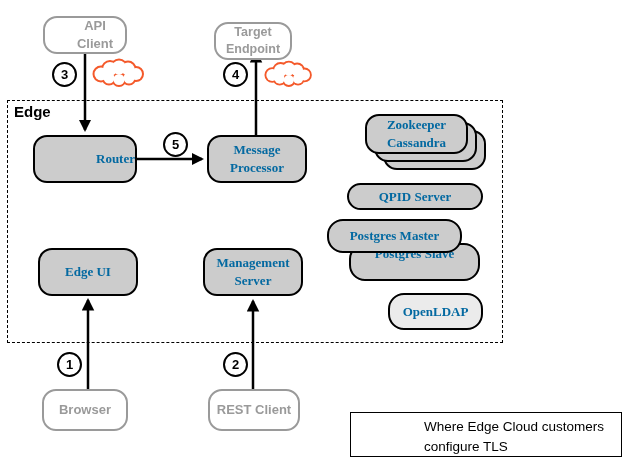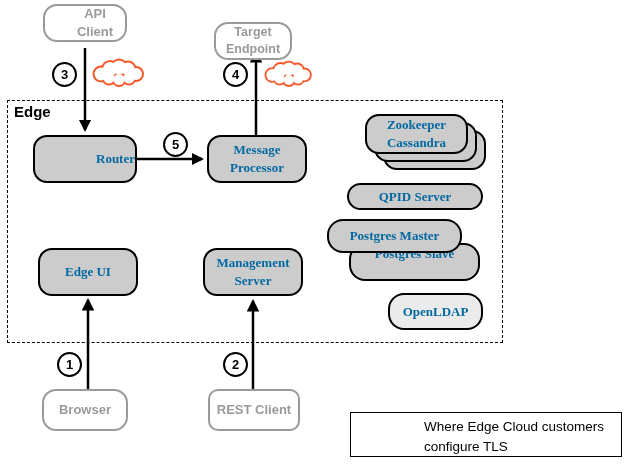"API Client" div.box { top: 4px -> 16px }
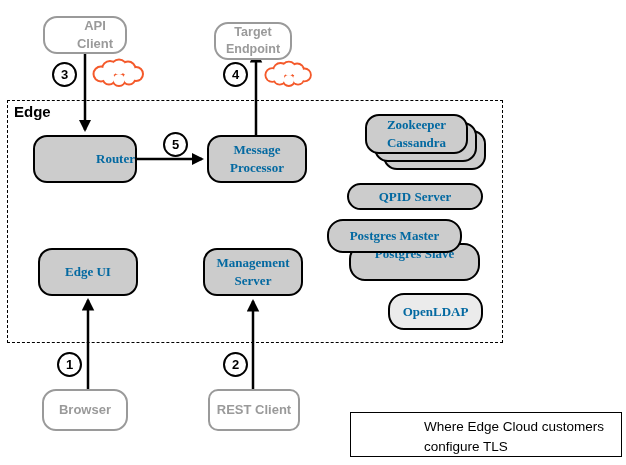"REST Client" div.box { border-radius: 10px -> none }
